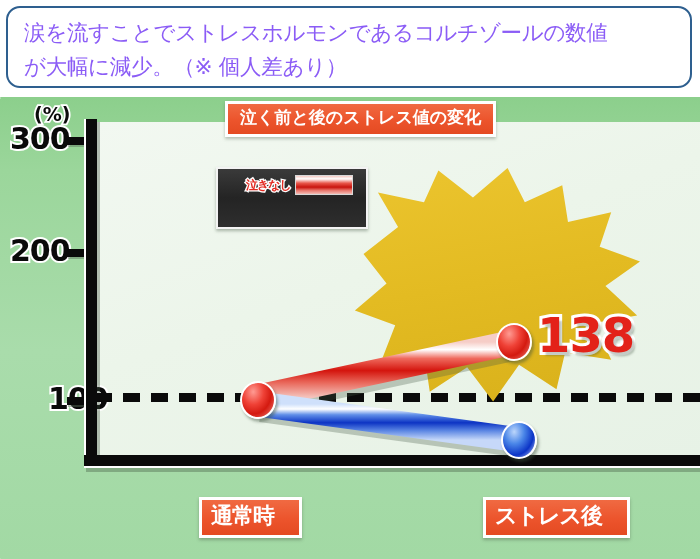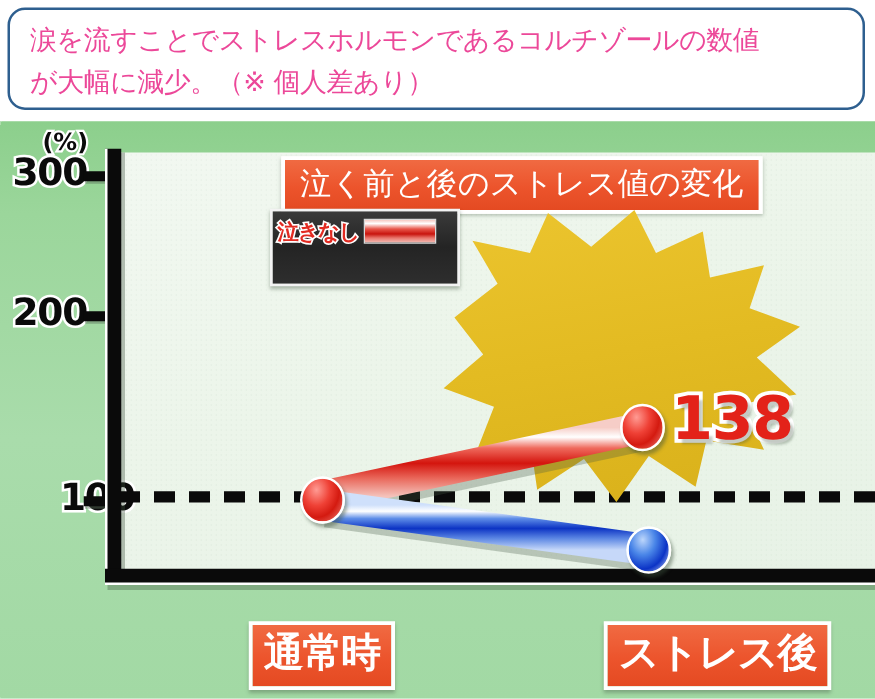"涙を流すことでストレスホルモンであるコルチゾールの数値" .caption-text { color: #ec4899 -> #8b5cf6 }
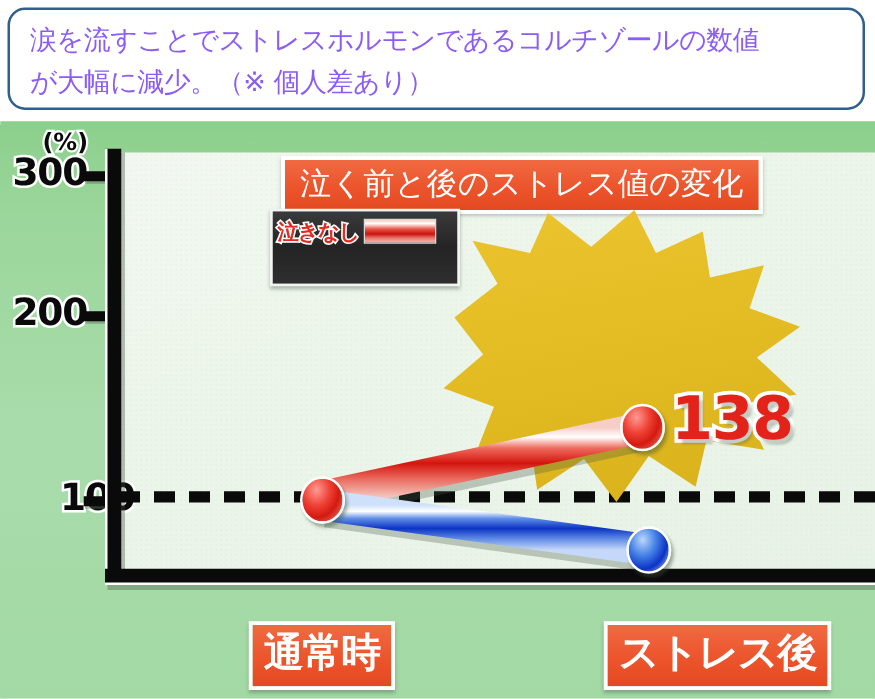"泣く前と後のストレス値の変化" .title-banner { font-size: 25px -> 17px; font-weight: normal -> bold; top: 28px -> 4px }
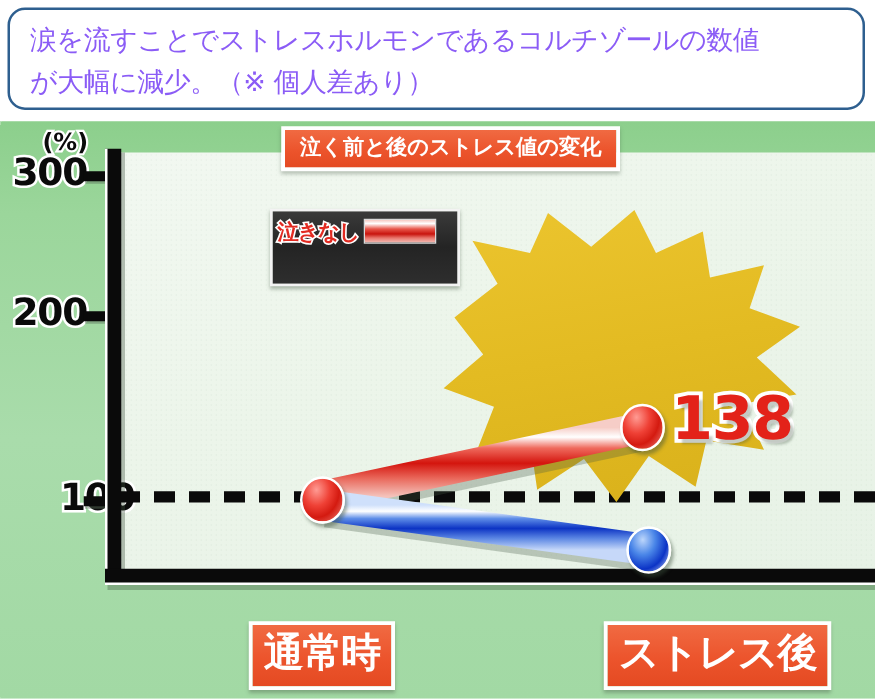"泣きなし" .legend-label { font-size: 17px -> 12px; margin-left: none -> 24px }
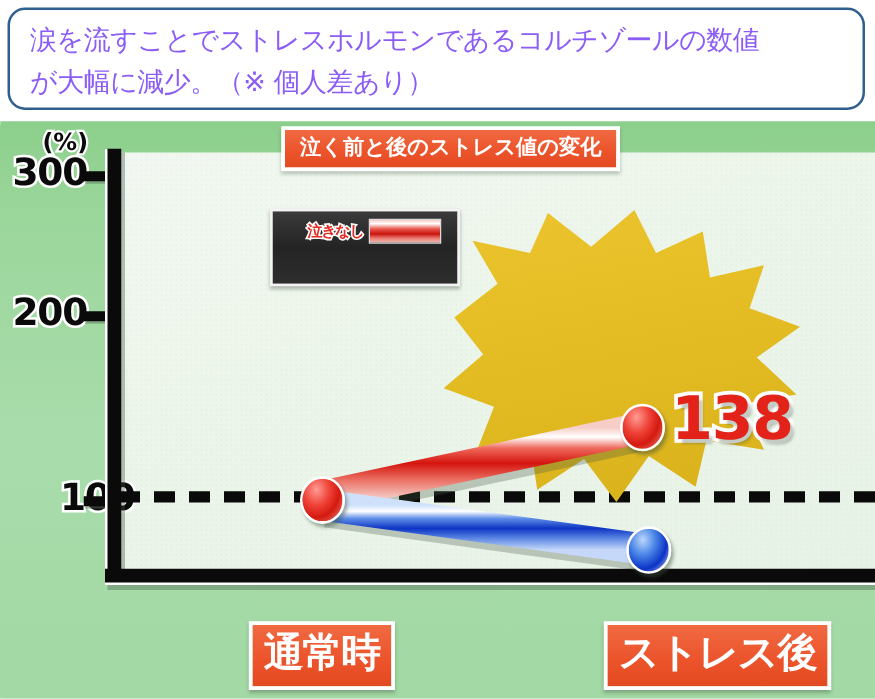"通常時" .xcat { font-size: 32px -> 22px; padding: 1px 9px 4px 9px -> 1px 25px 4px 9px }
